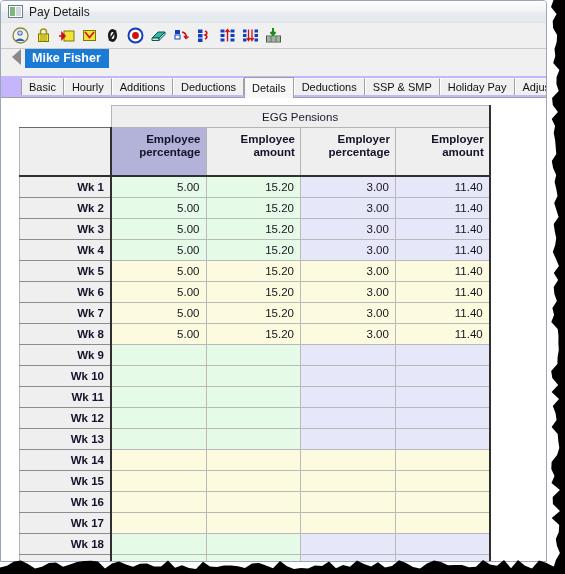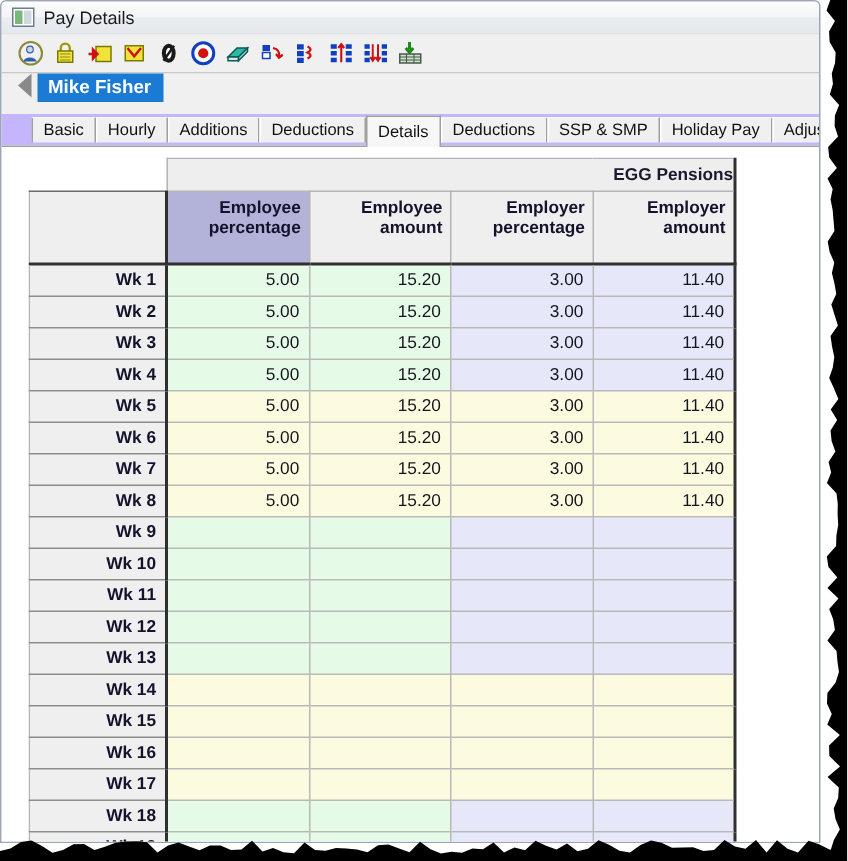"EGG Pensions" td.grp-title { font-weight: bold -> normal; text-align: right -> center }
